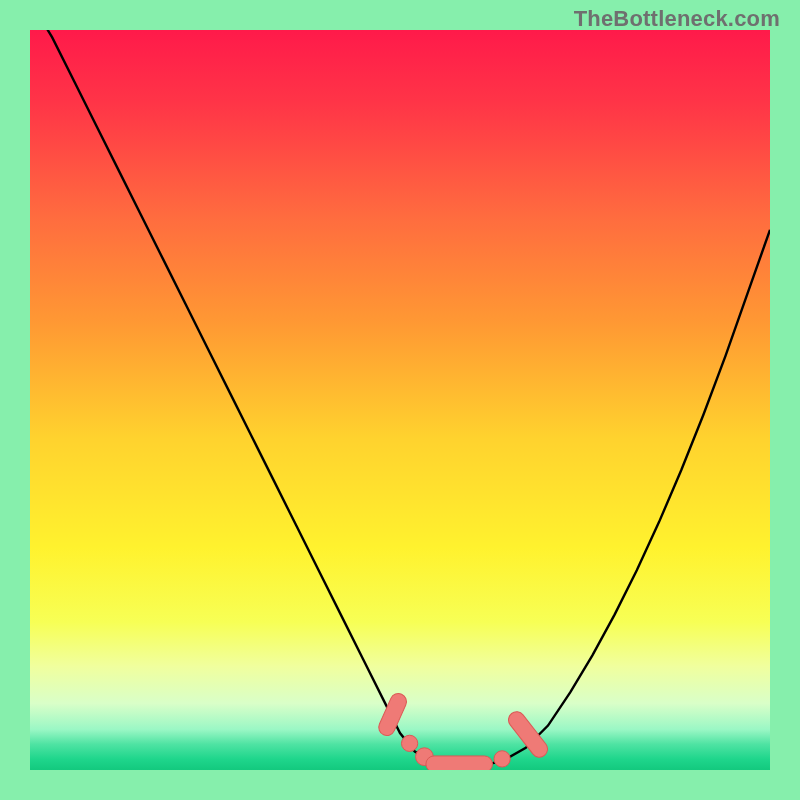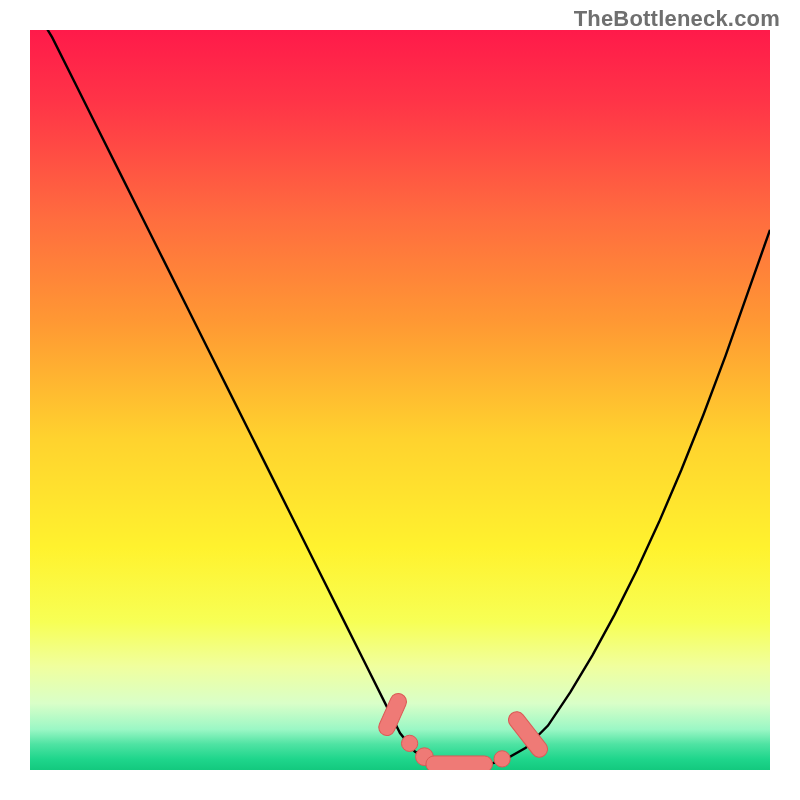"TheBottleneck.com" .frame { background: #ffffff -> #86efac }
